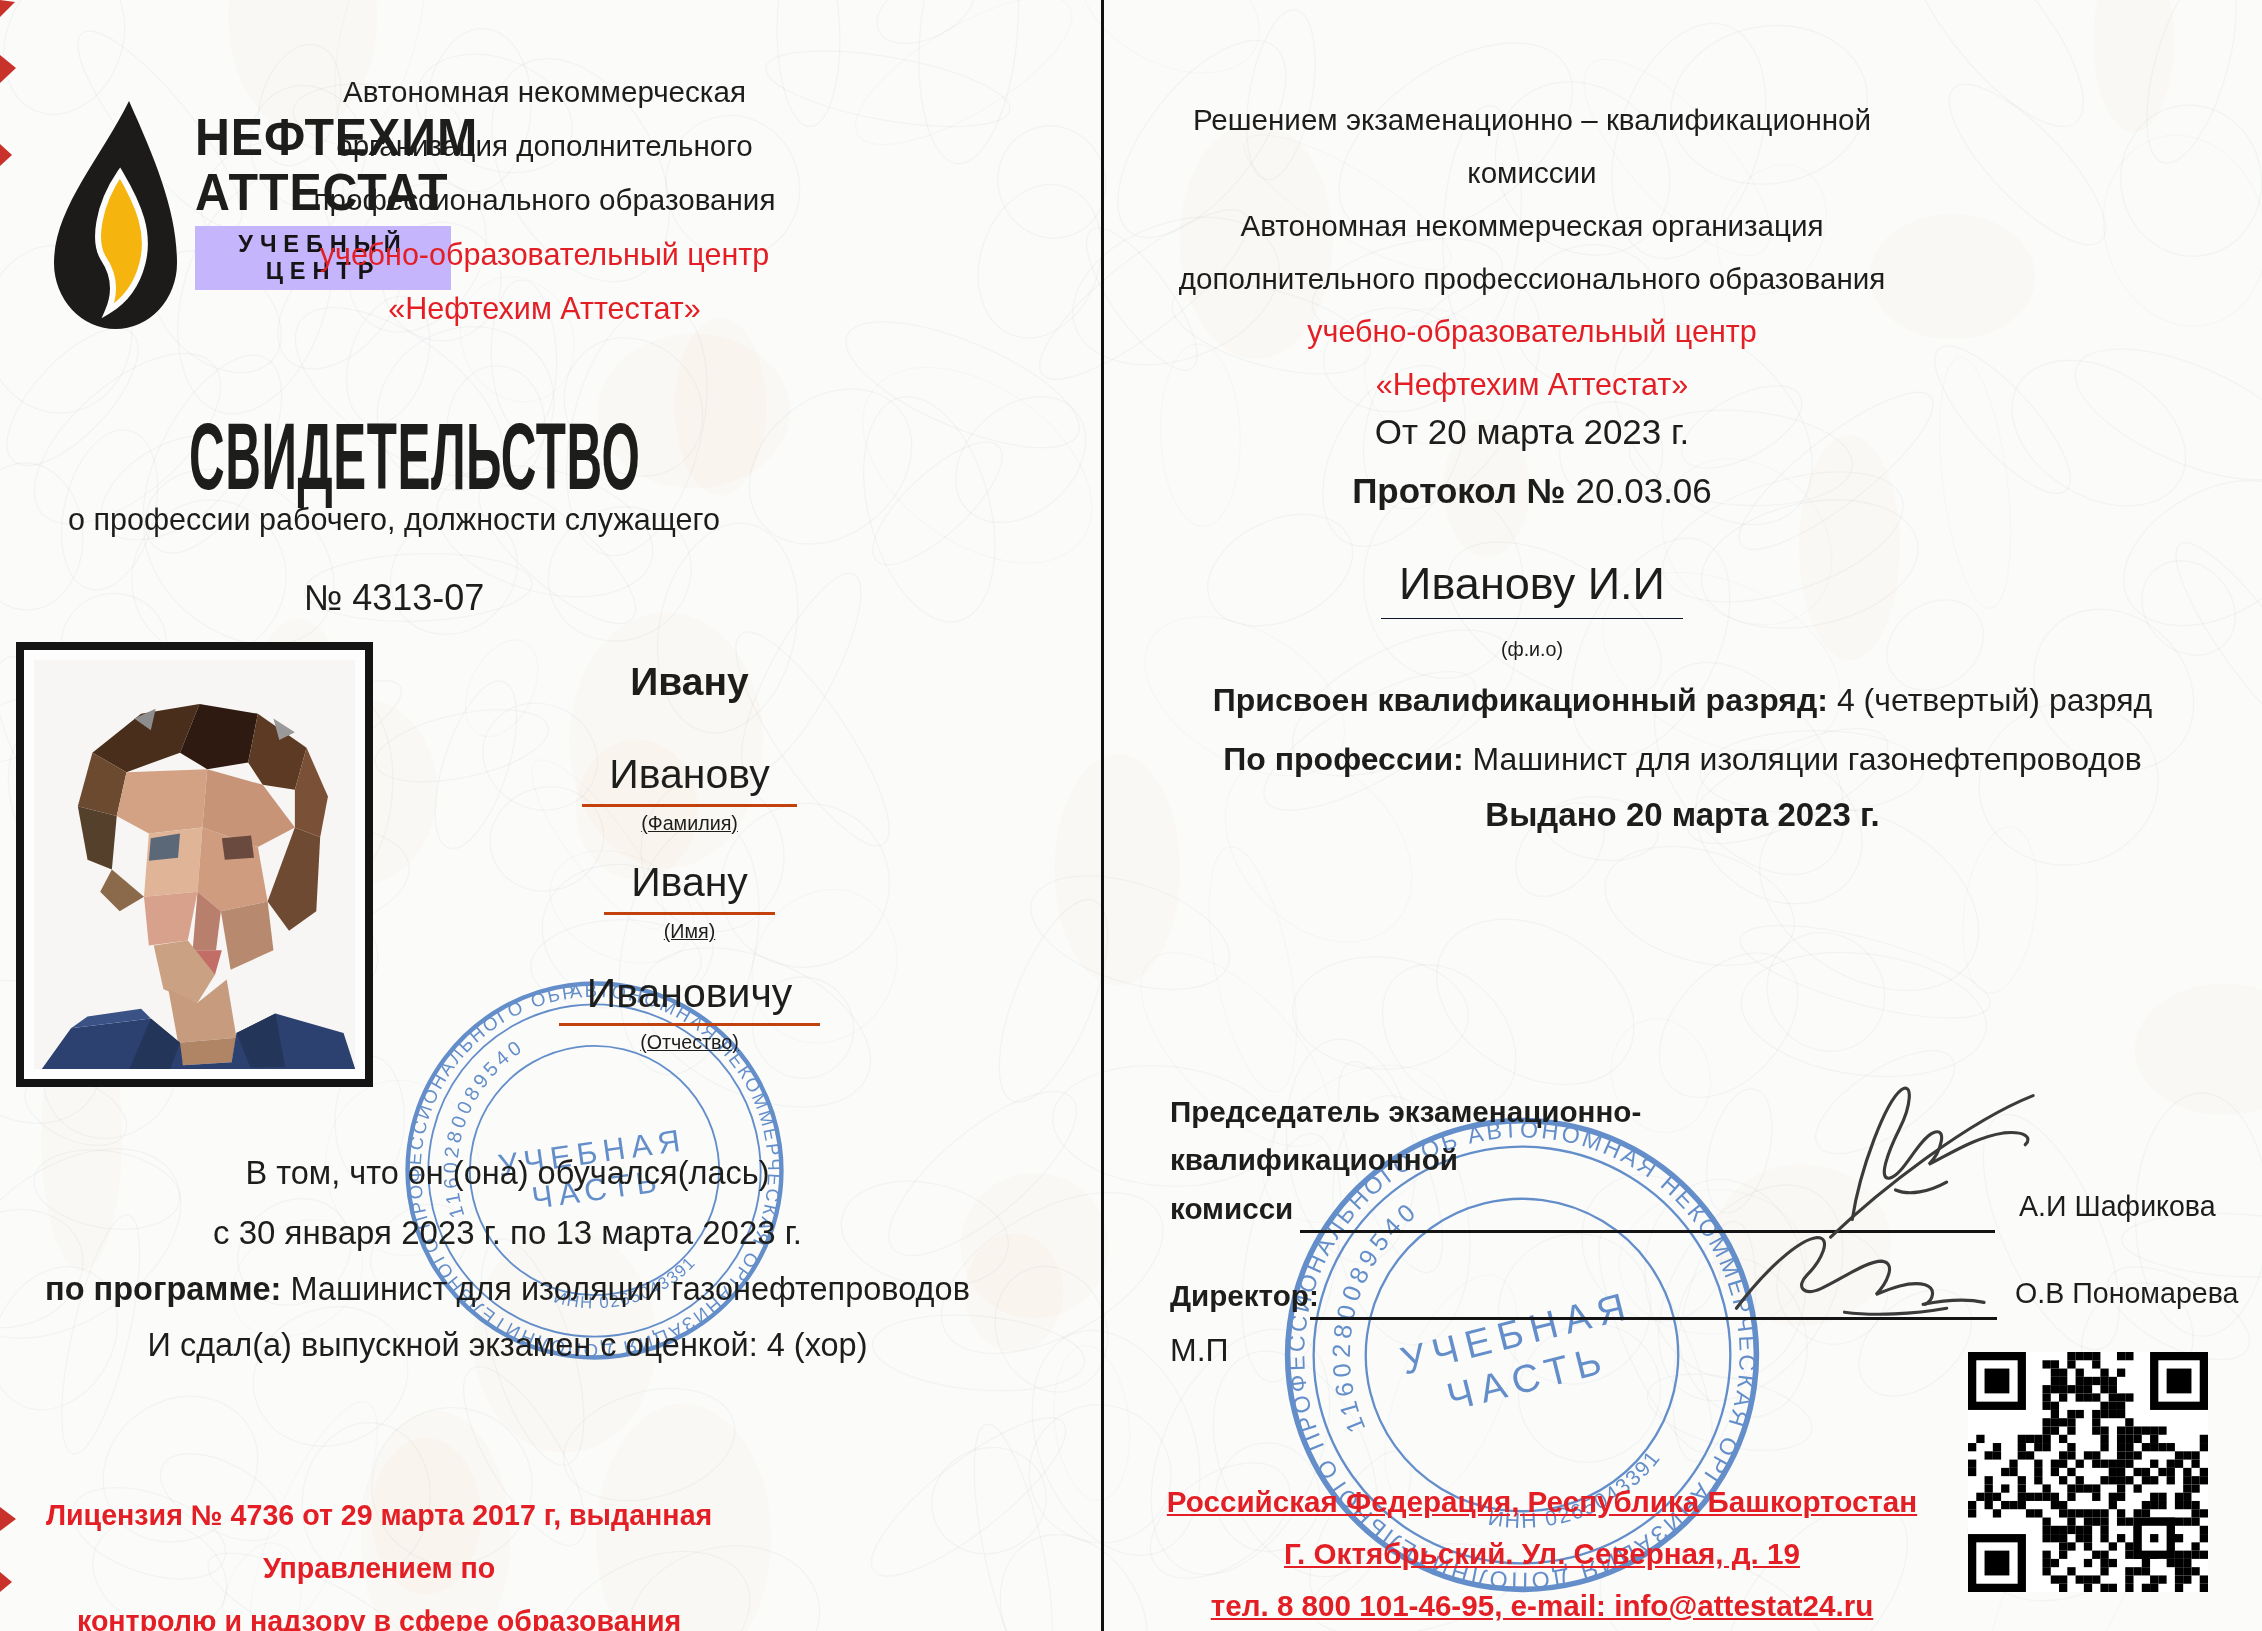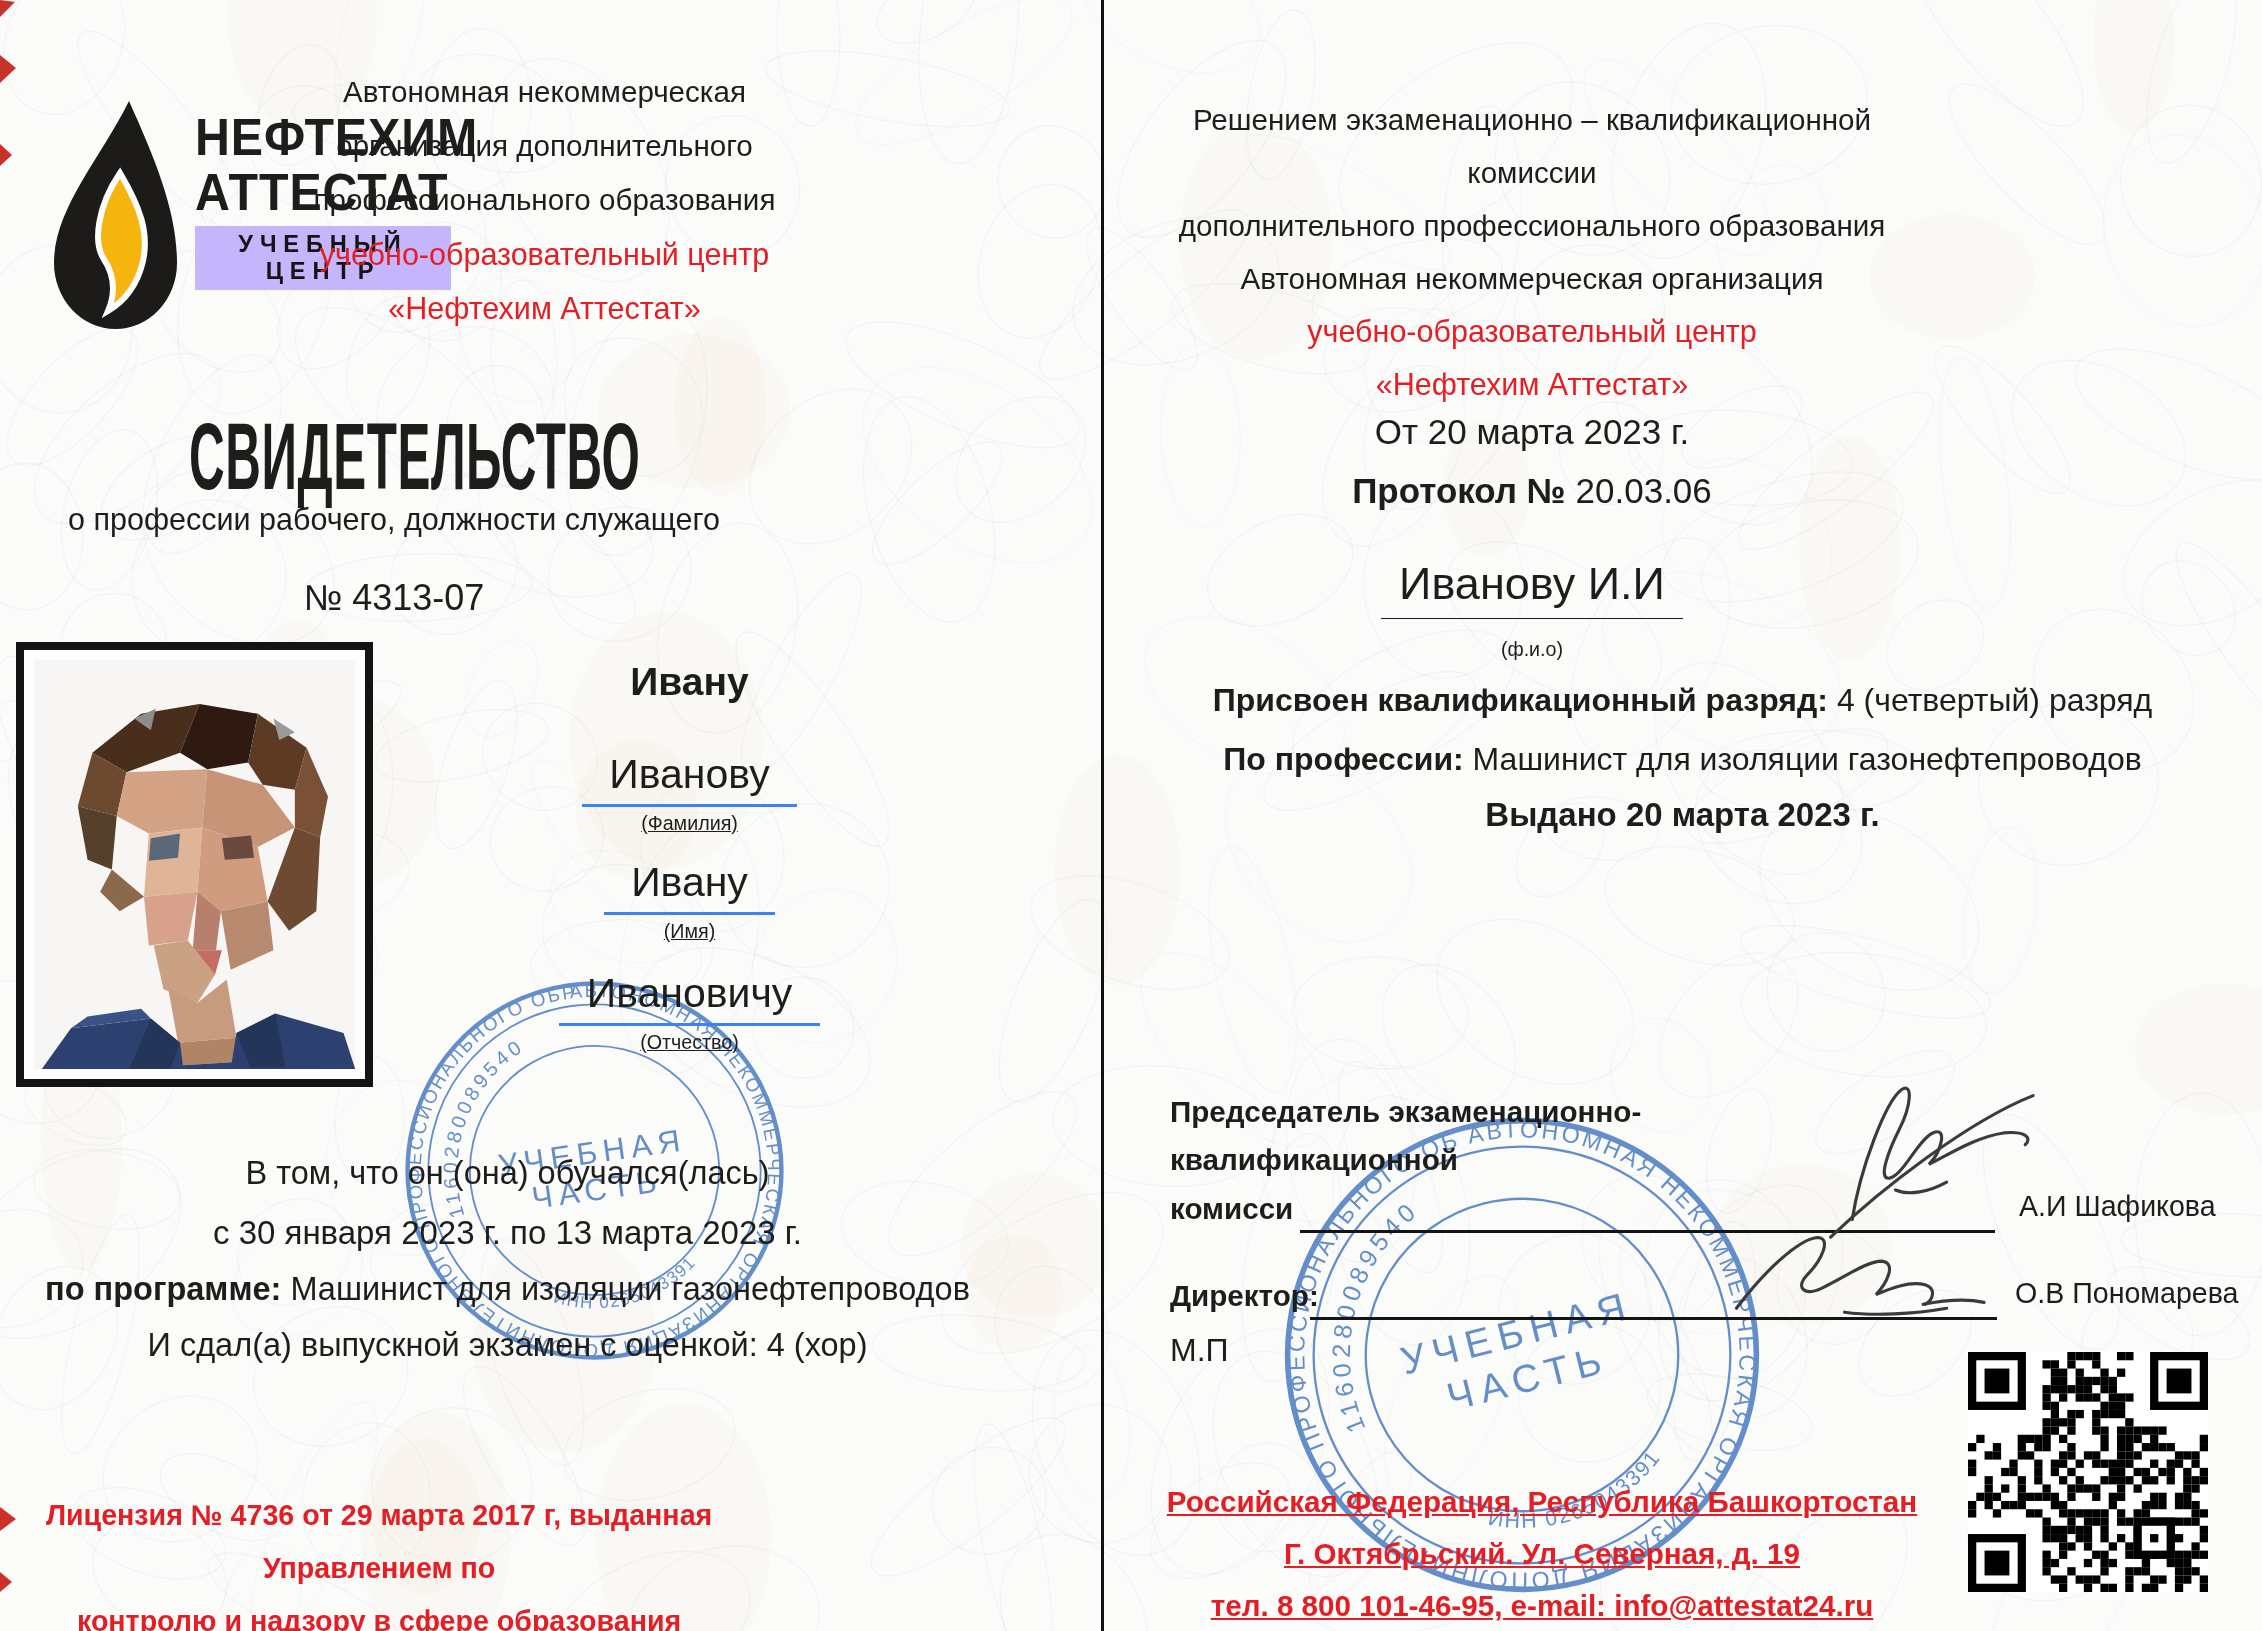"дополнительного профессионального" div { order: before "Автономная некоммерческая организация" -> after "Автономная некоммерческая организация" }
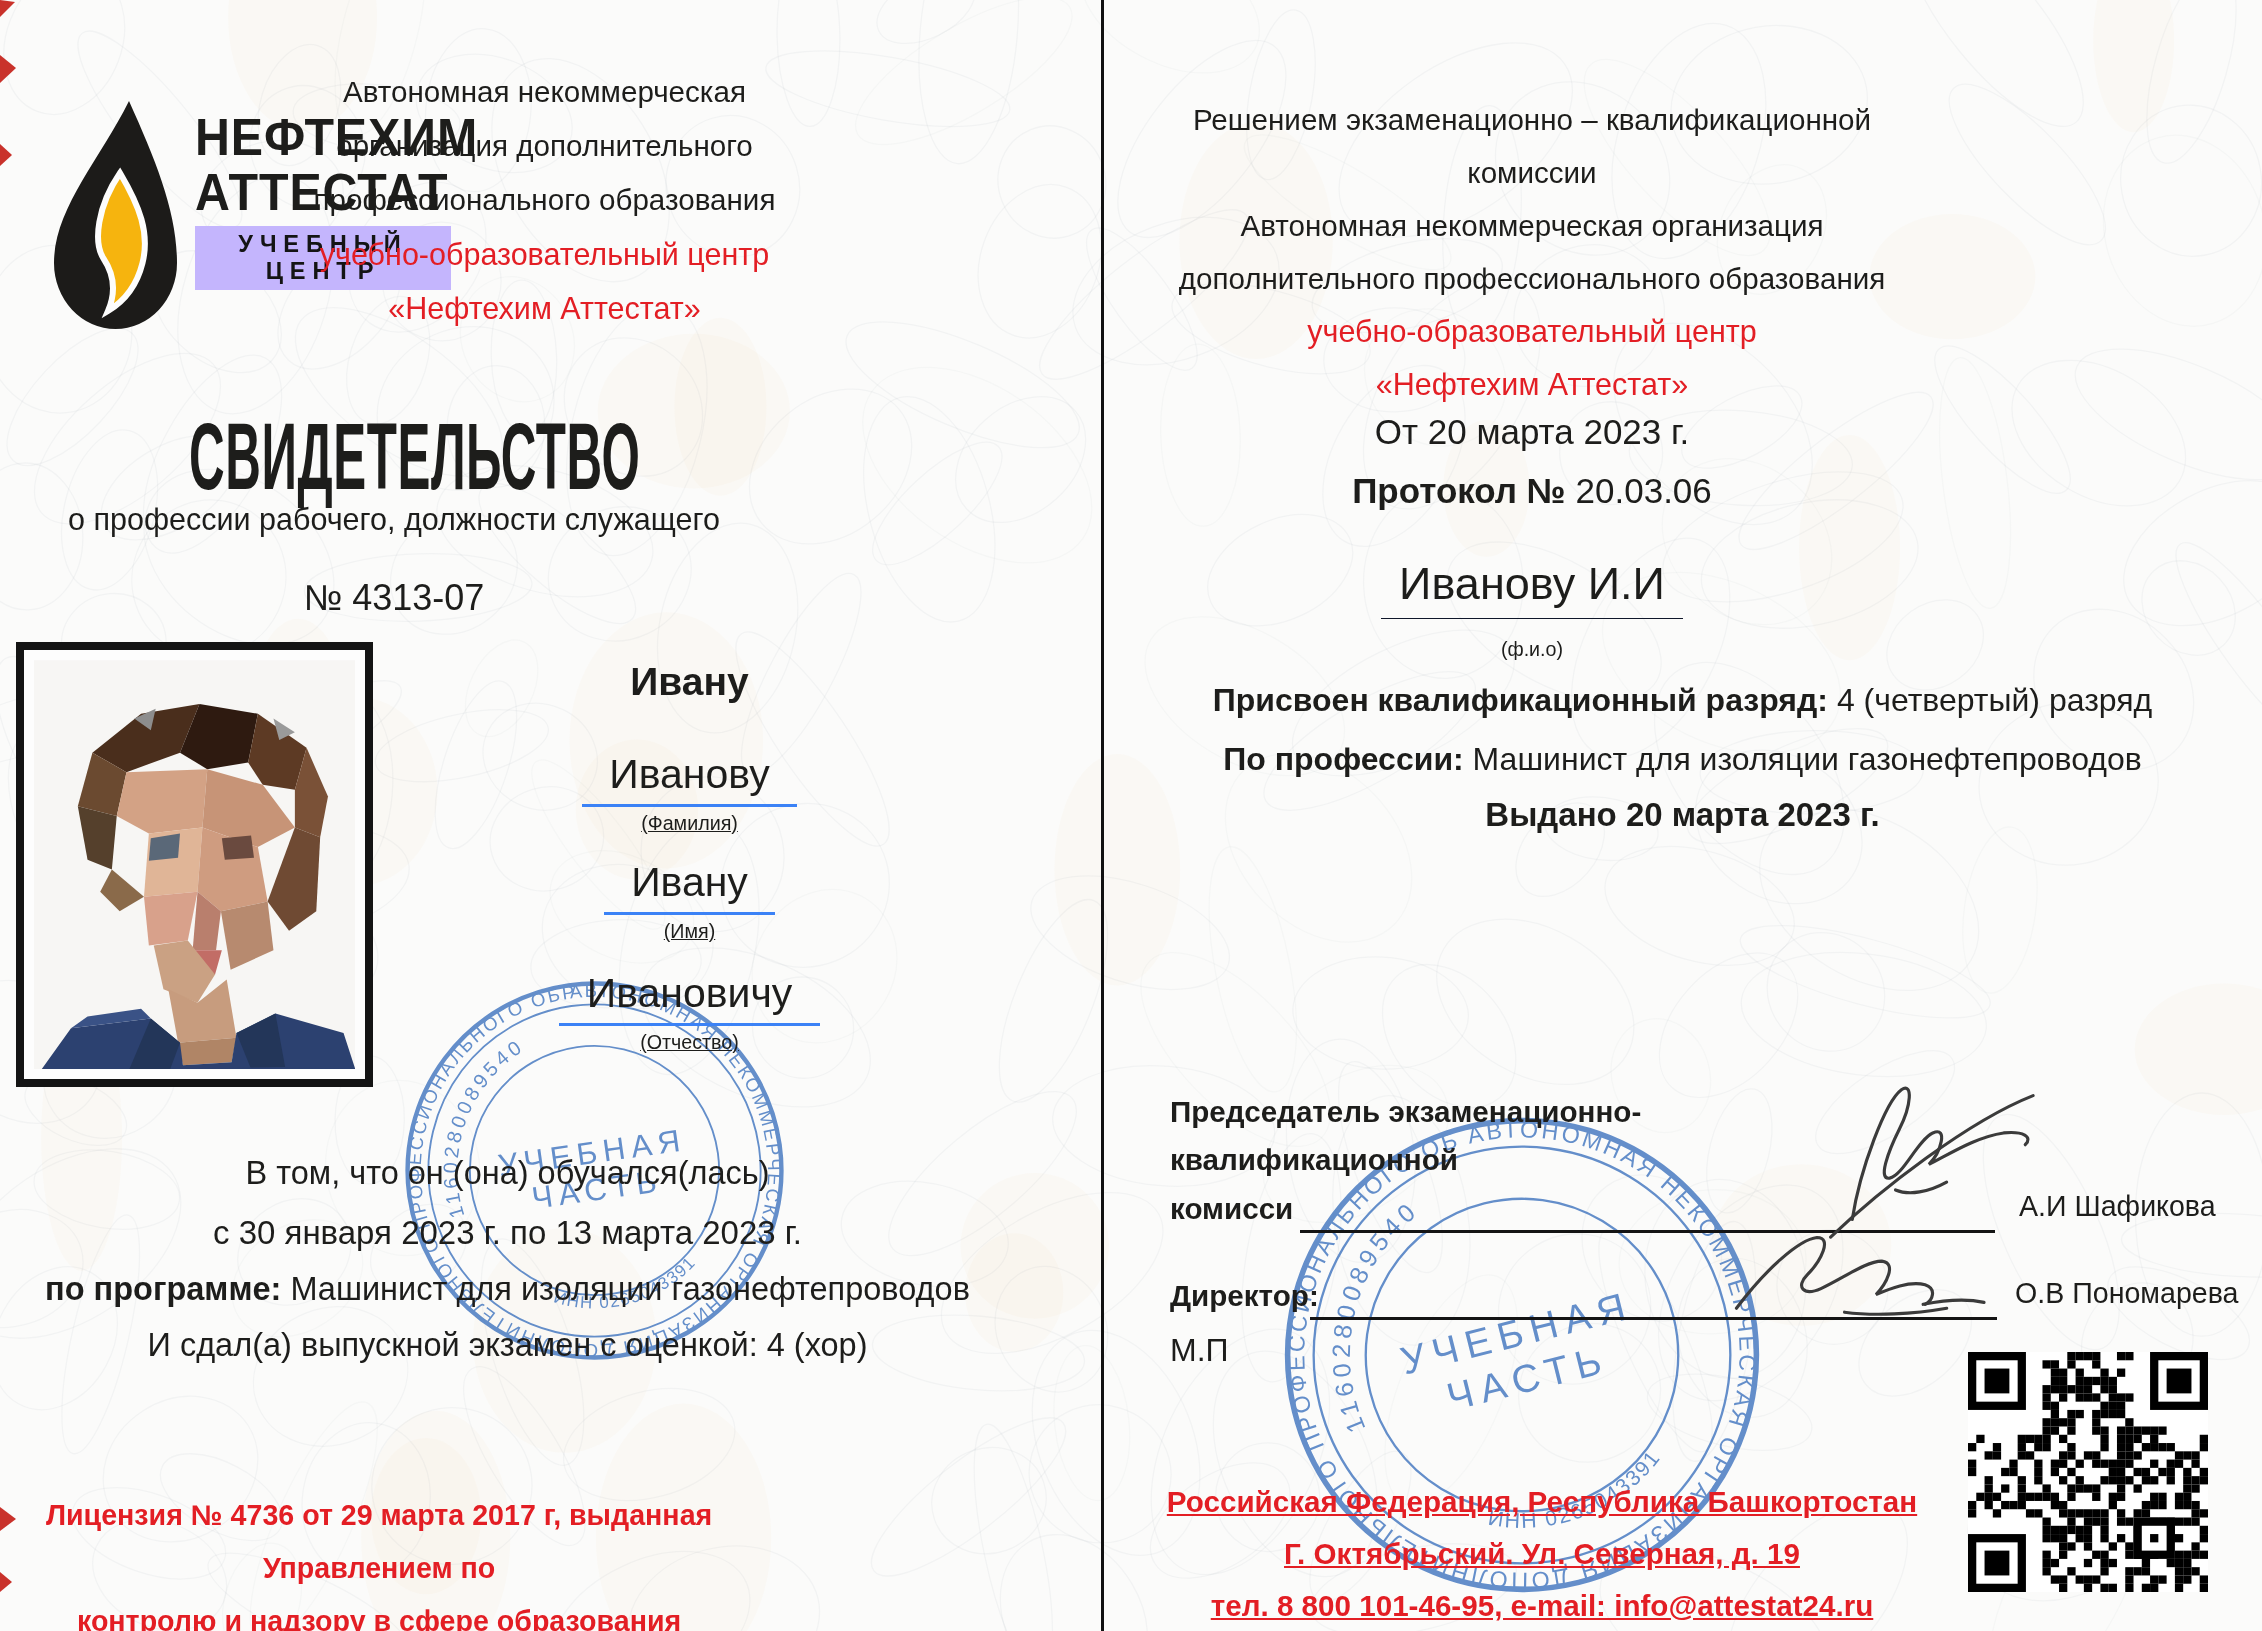"Иванову" .nm .u { border-bottom: 3px solid #3b82f6 -> 3px solid #c2410c }
